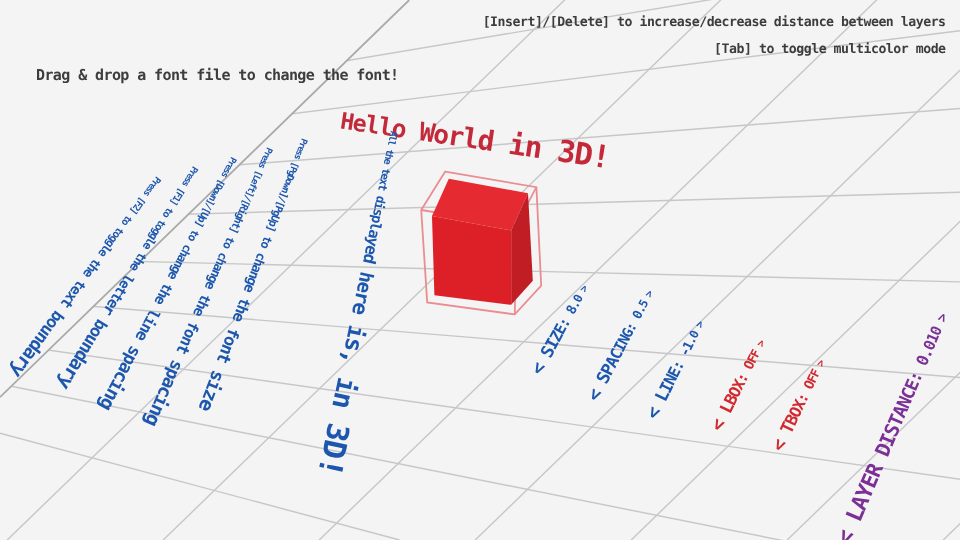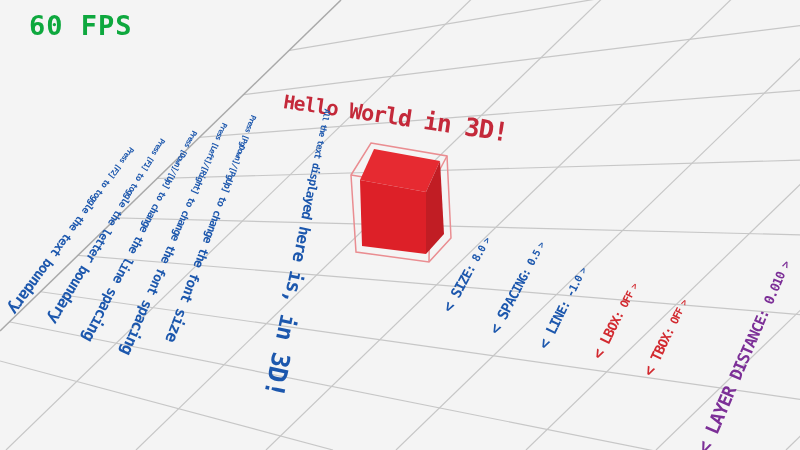"60 FPS" div.hud { html: <div>60 FPS</div> -> none }
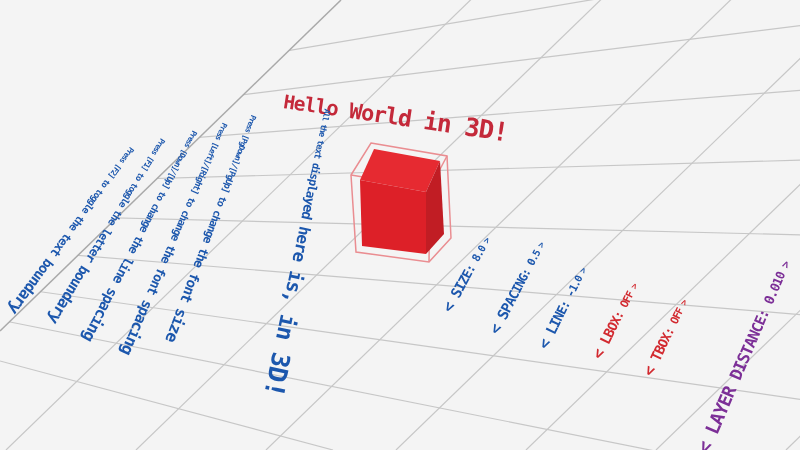"[Insert]/[Delete] to increase/decrease" div { html: none -> <div>[Insert]/[Delete] to increase/decrease distance between layers</div> }
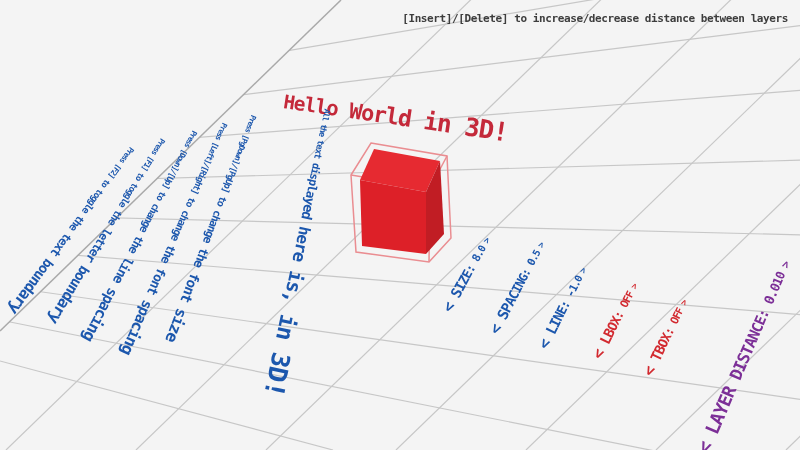"[Tab] to toggle multicolor mode" div { html: none -> <div>[Tab] to toggle multicolor mode</div> }
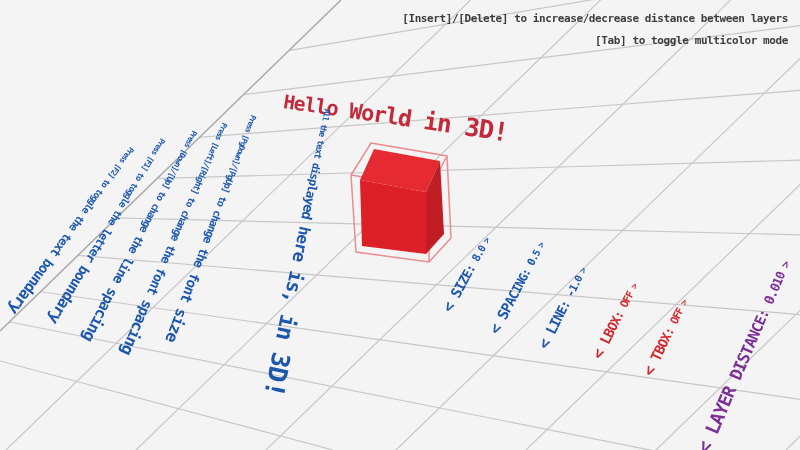"Drag & drop a font" div.hud { html: none -> <div>Drag &amp; drop a font file to change the font!</div> }
